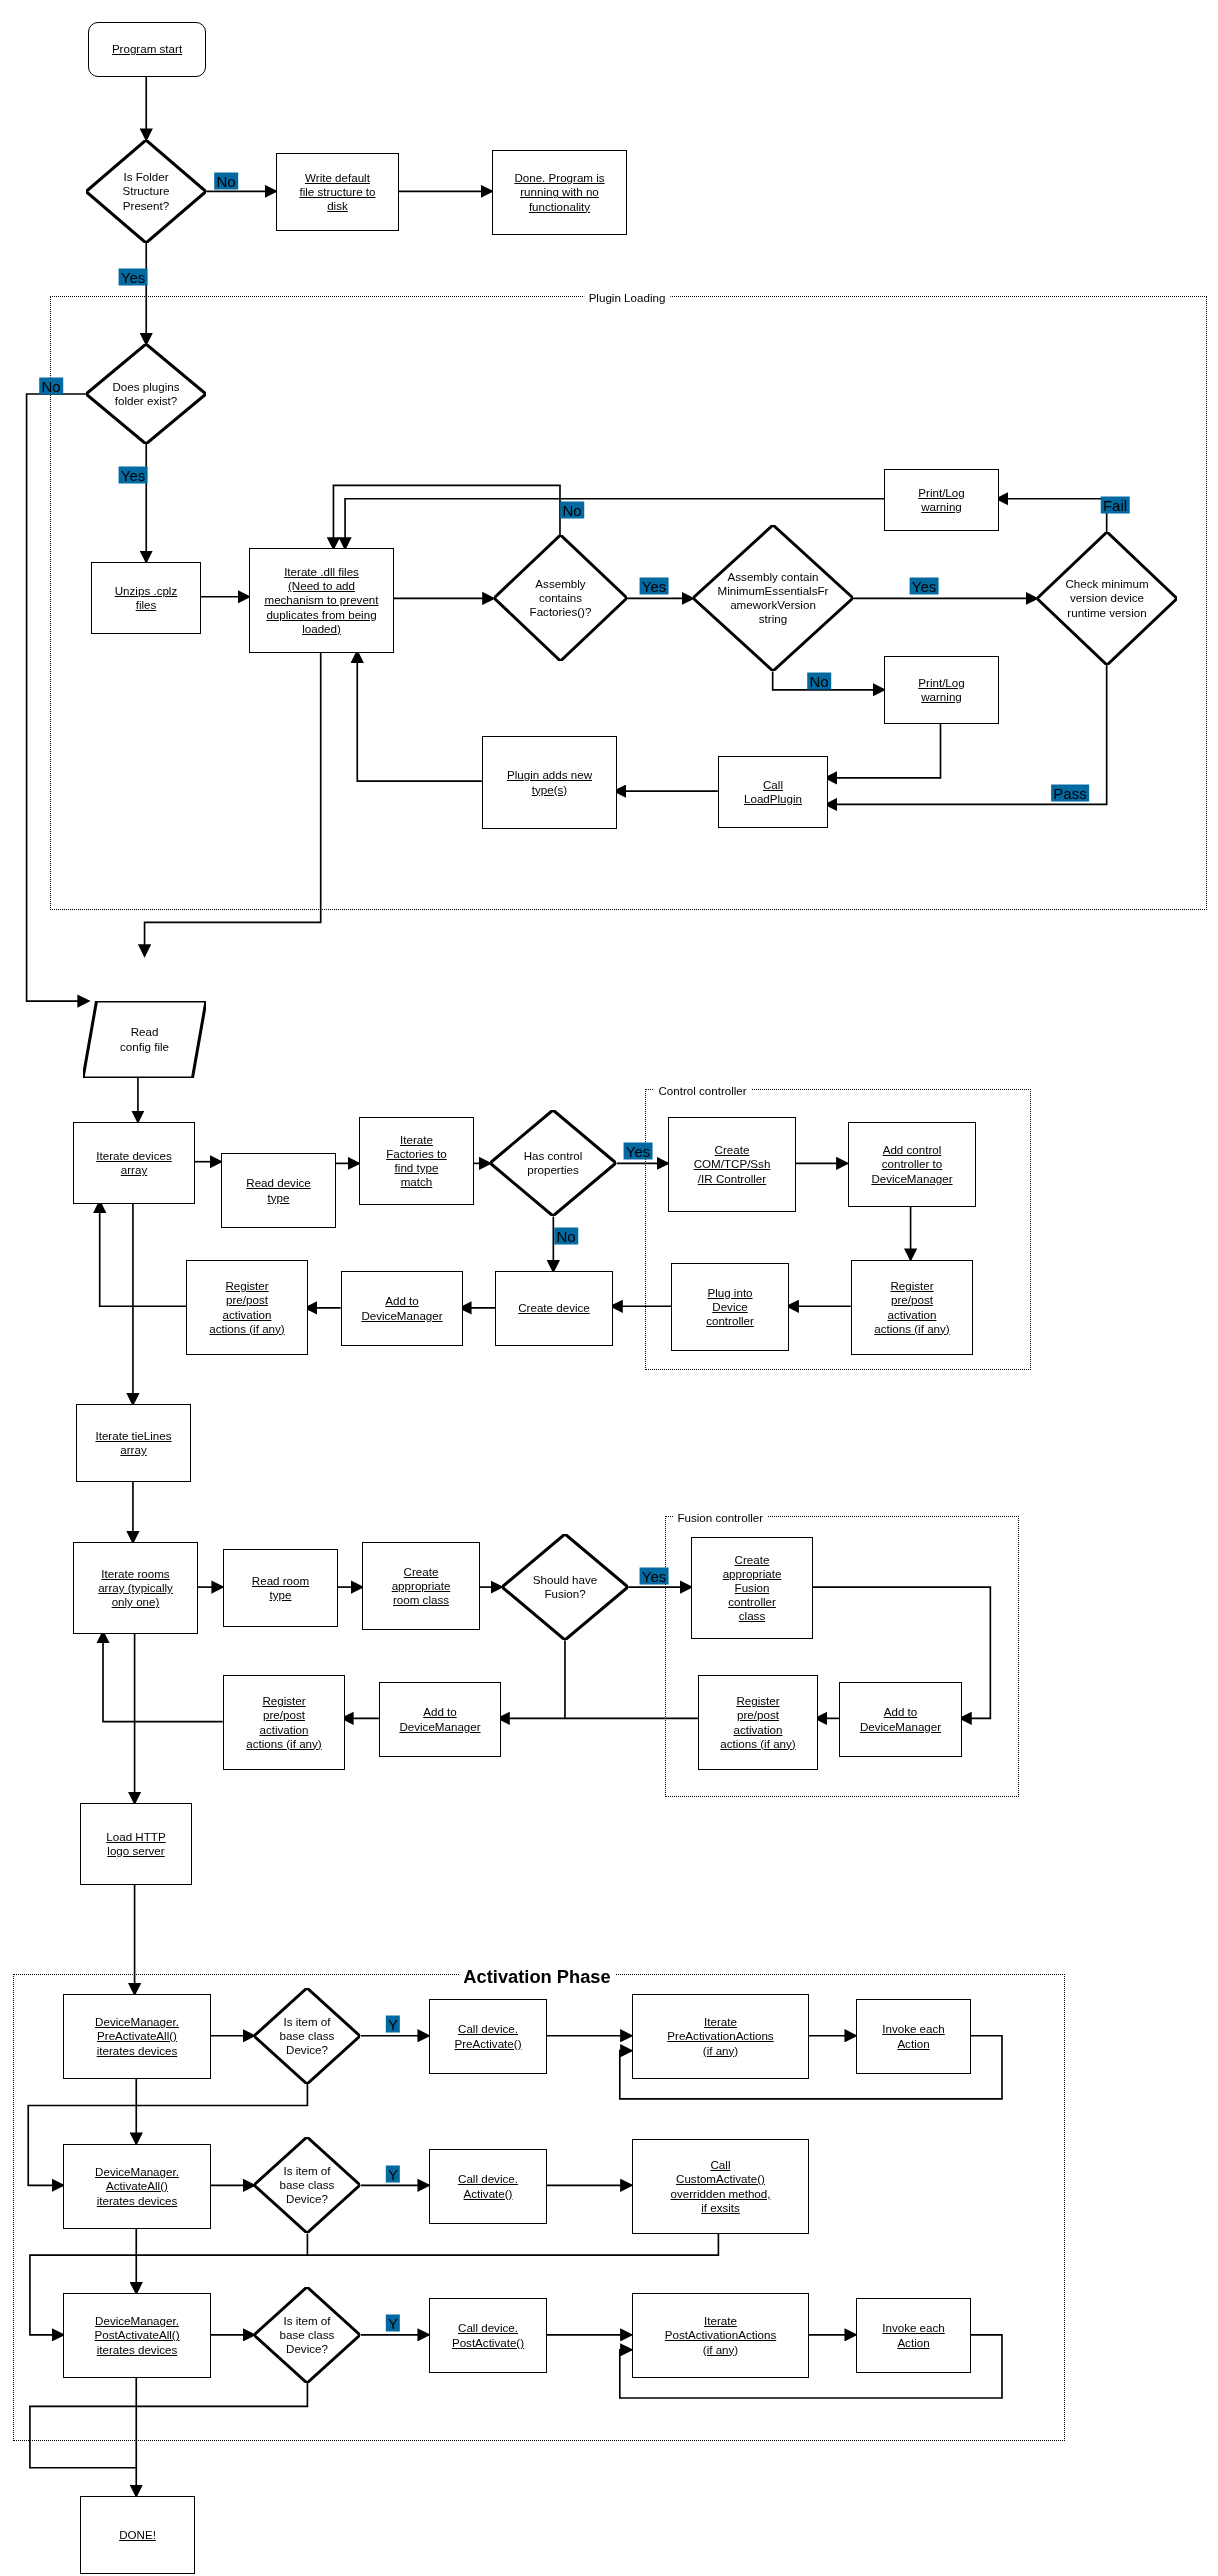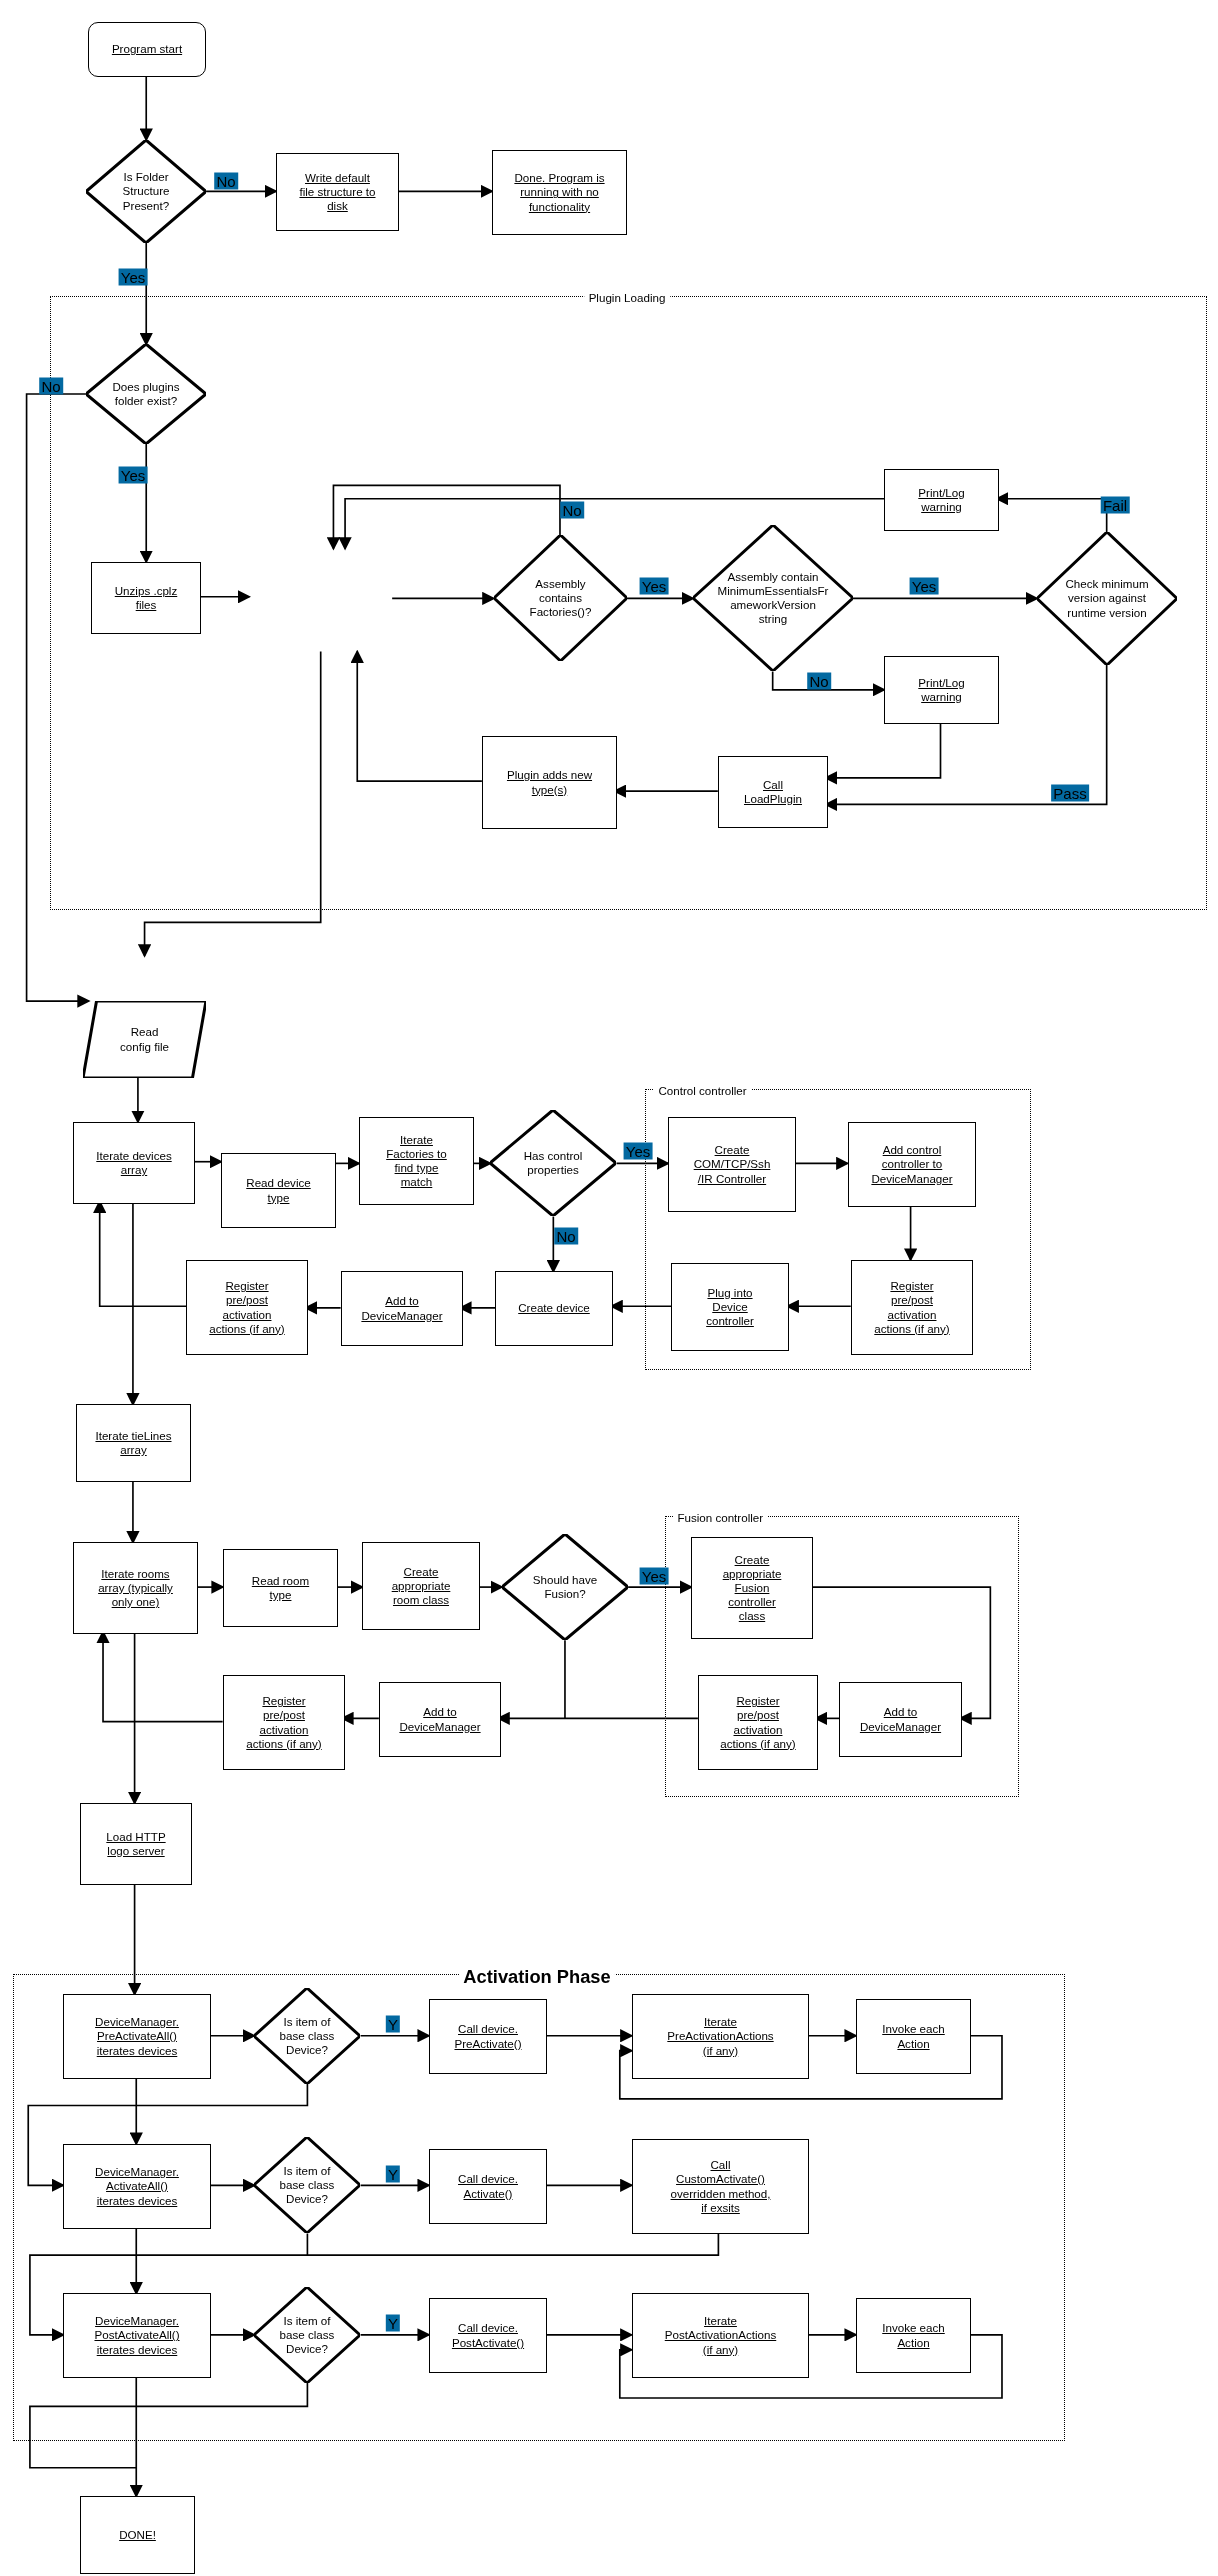"Iterate .dll files" div.node { html: none -> <div> <span>Iterate .dll files (Need to add mechanism to prevent duplicates from being loaded)</span> </div> }
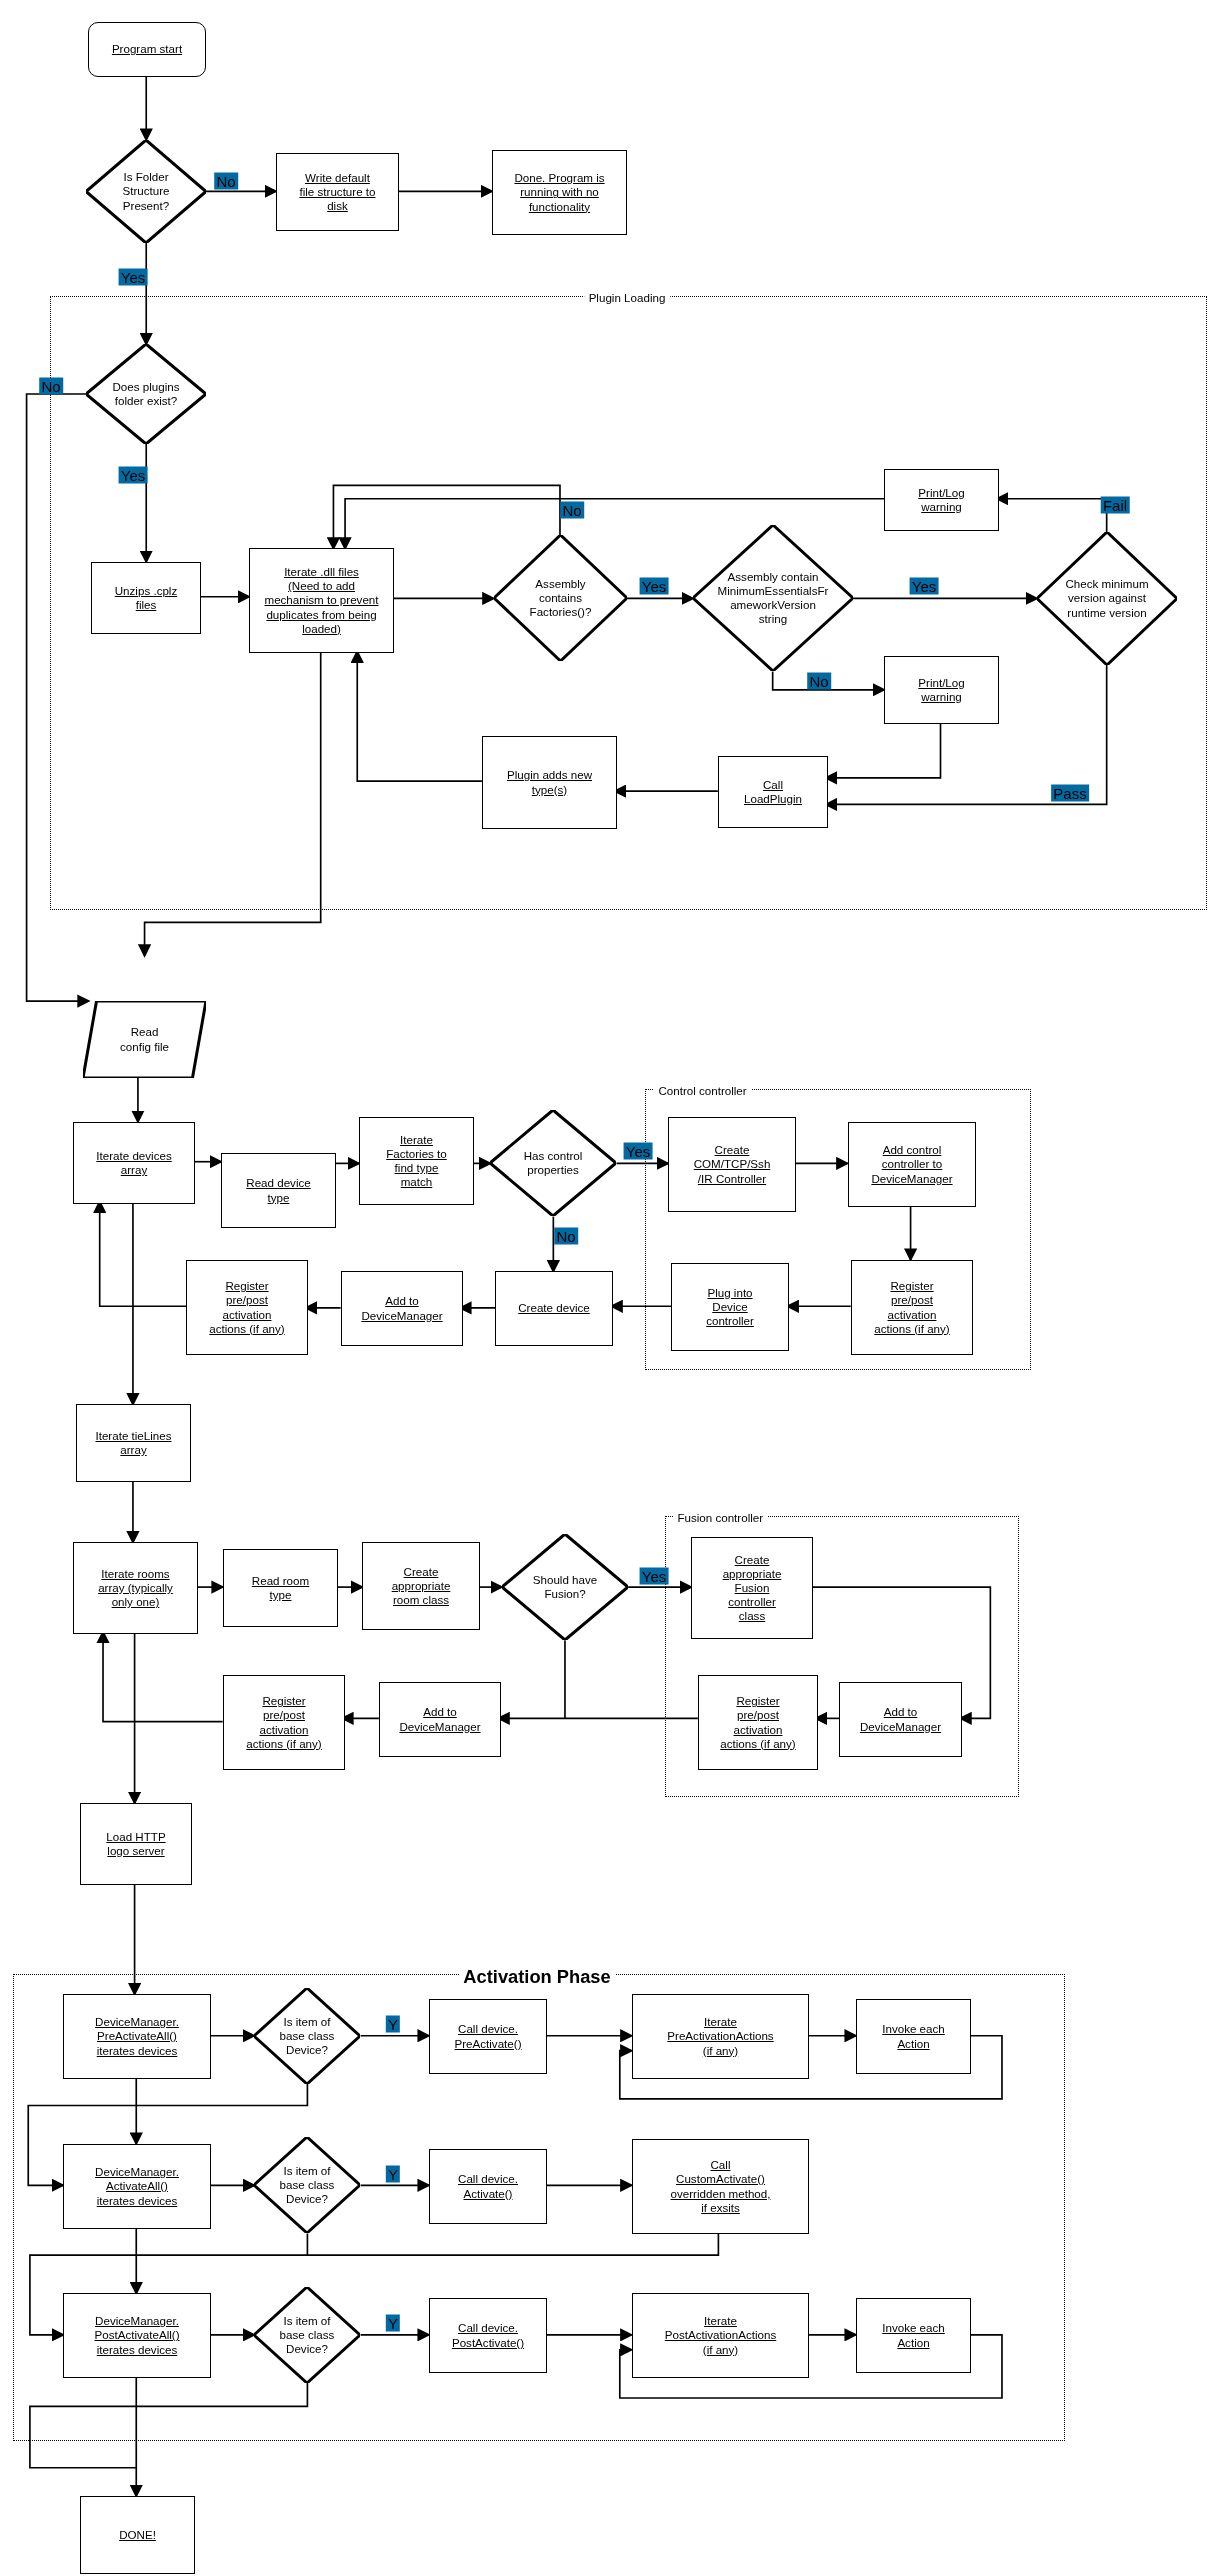"Check minimum" span.txt { text: against -> device }
